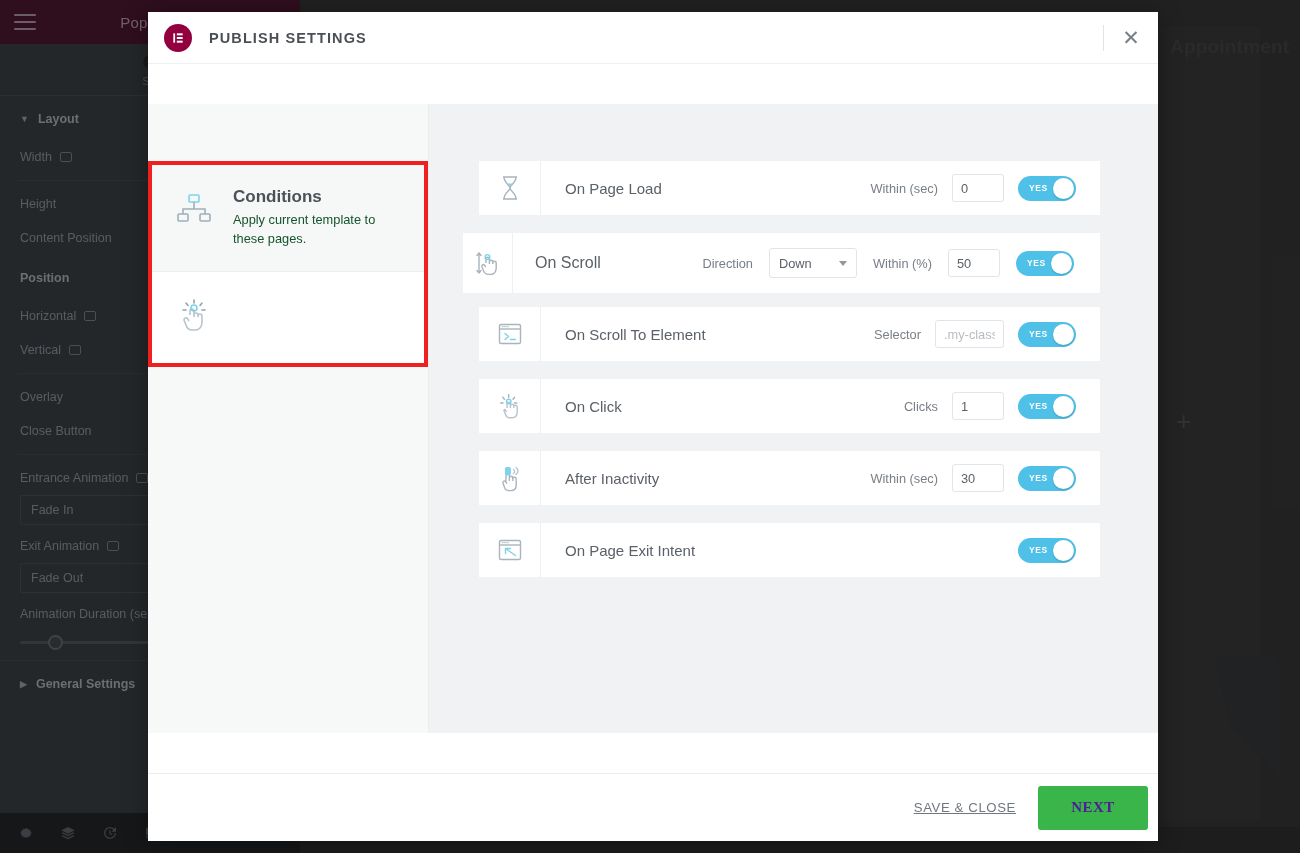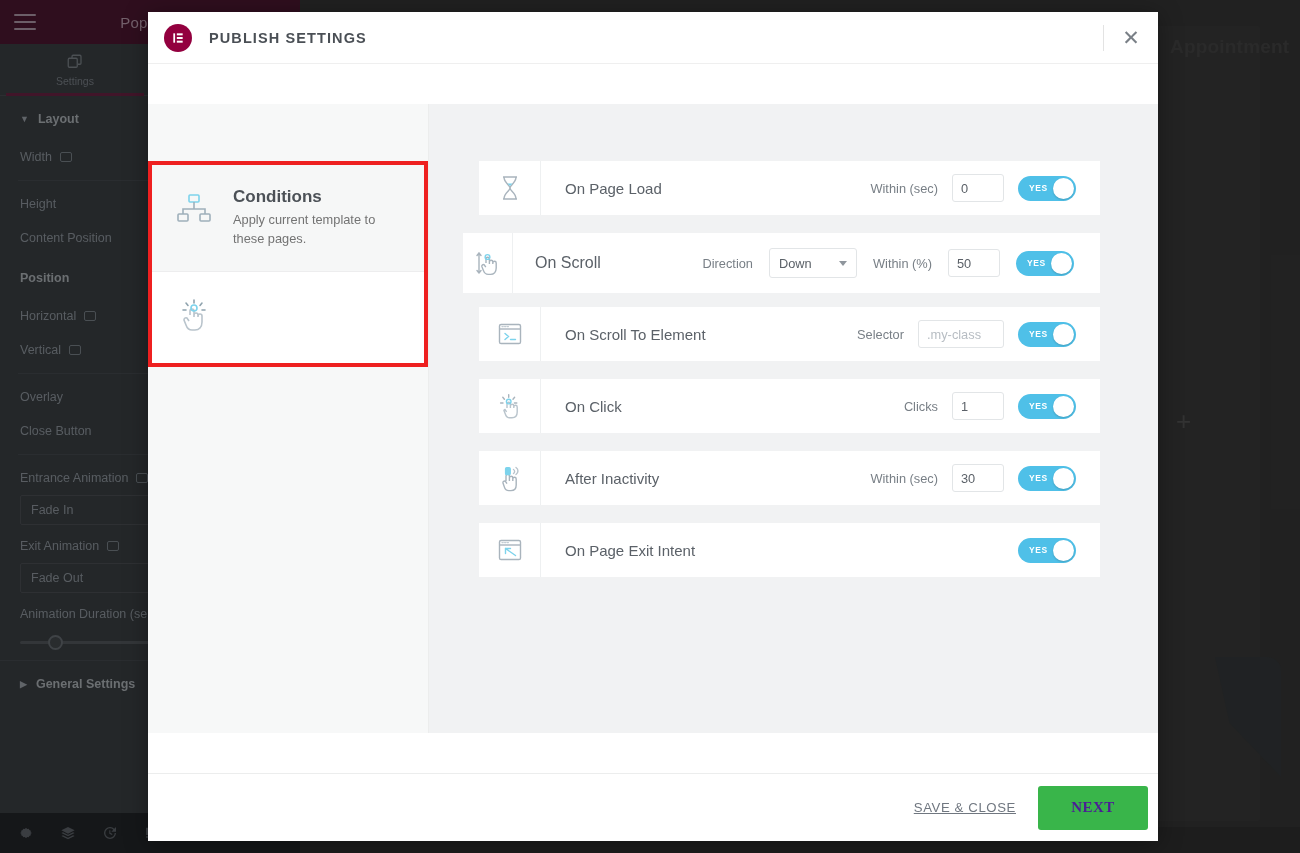"Settings" div.ptab { html: <div> <svg> <rect></rect> <path></path> </svg> <span>Settings</span> </div> -> none }
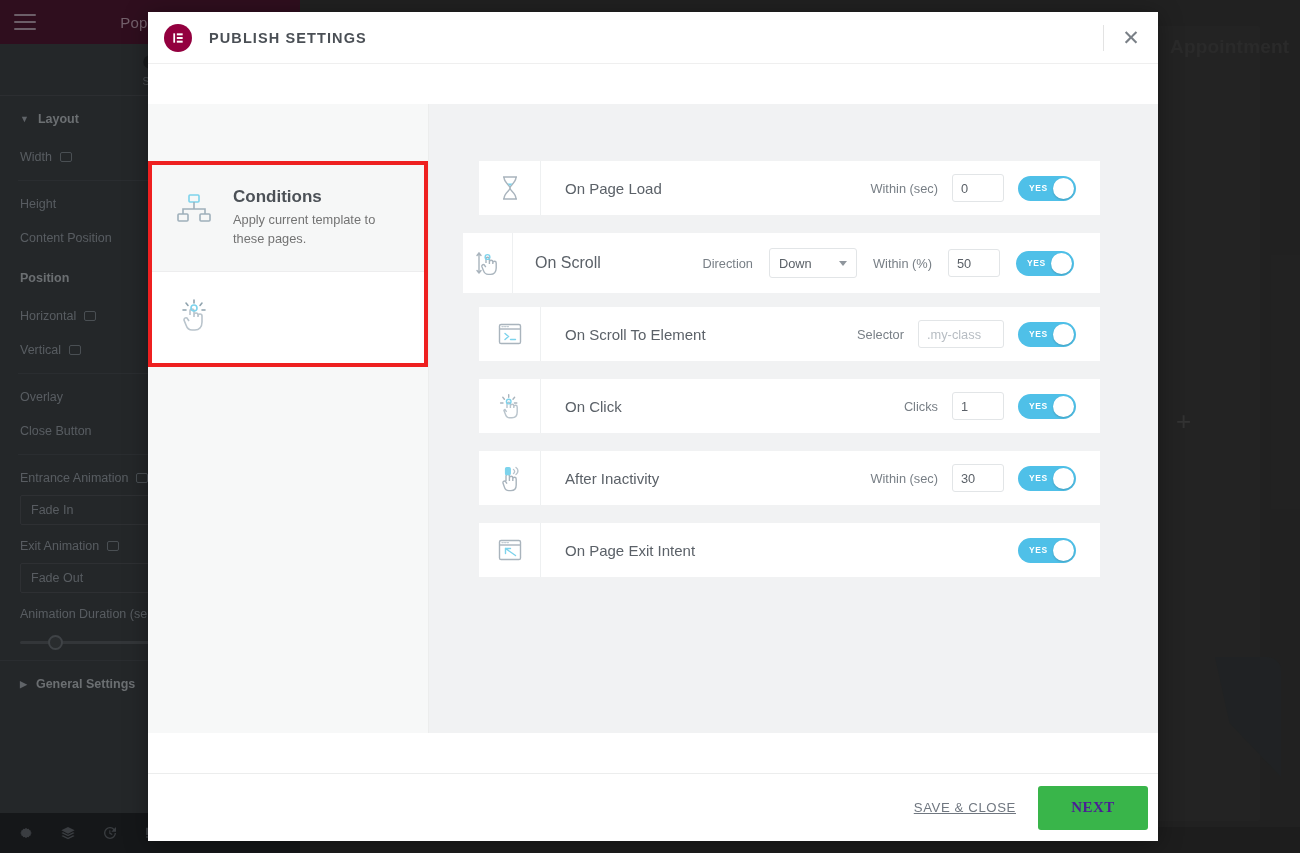"Apply current template to these" .side-desc { color: #737373 -> #14532d }
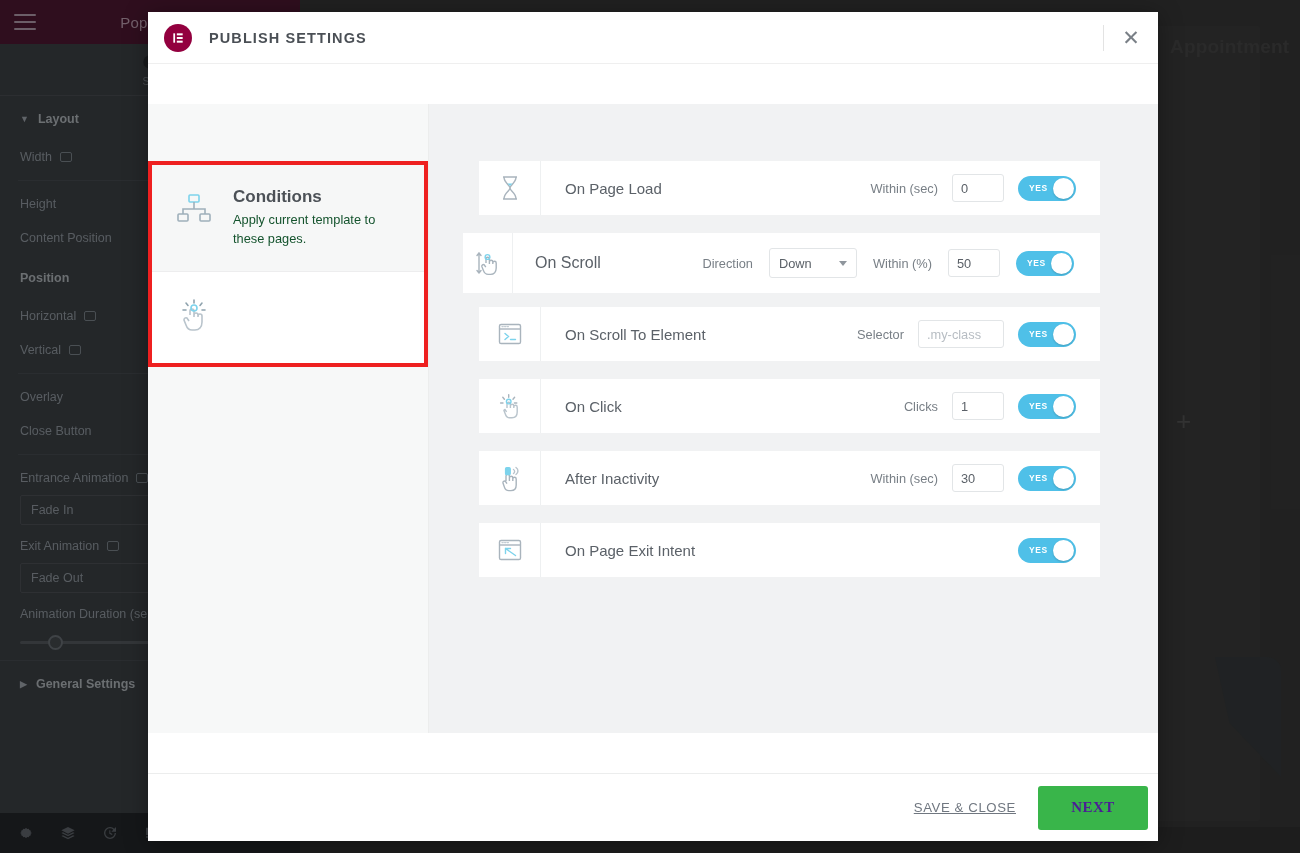".my-class" .f-input.wide { width: 86px -> 69px }
